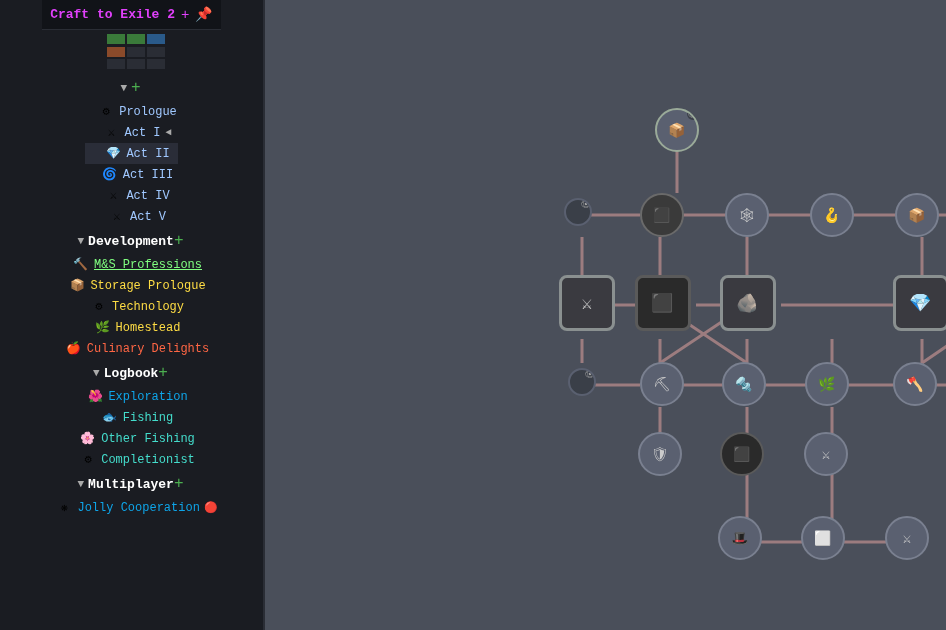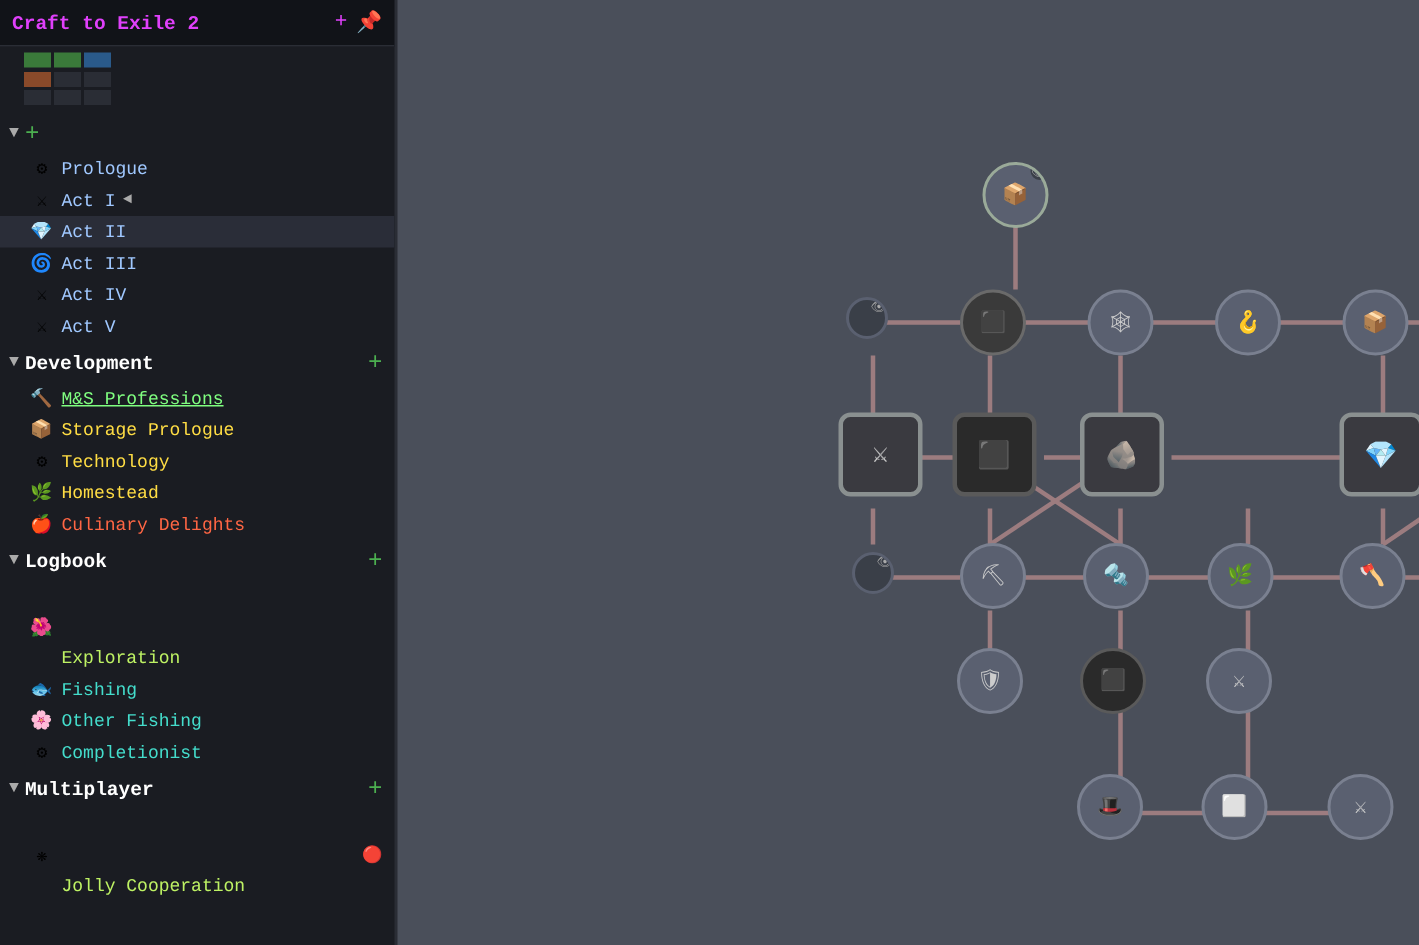"Craft to Exile 2" #sidebar { align-items: none -> center }
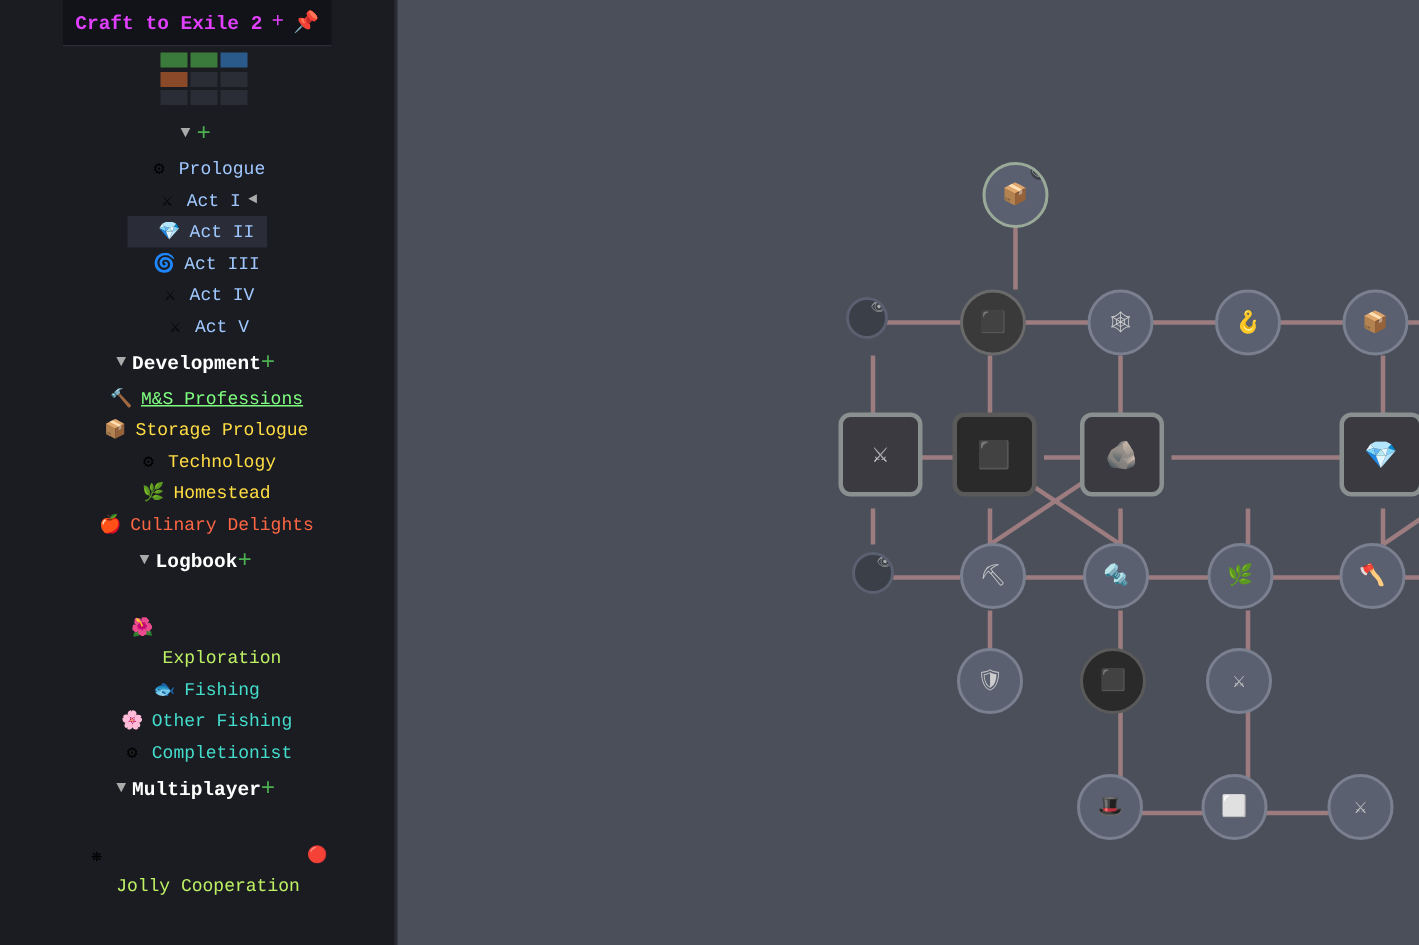"Exploration" .nav-item .item-label.pink { color: #bef264 -> #0ea5e9; margin-top: 42px -> none }
